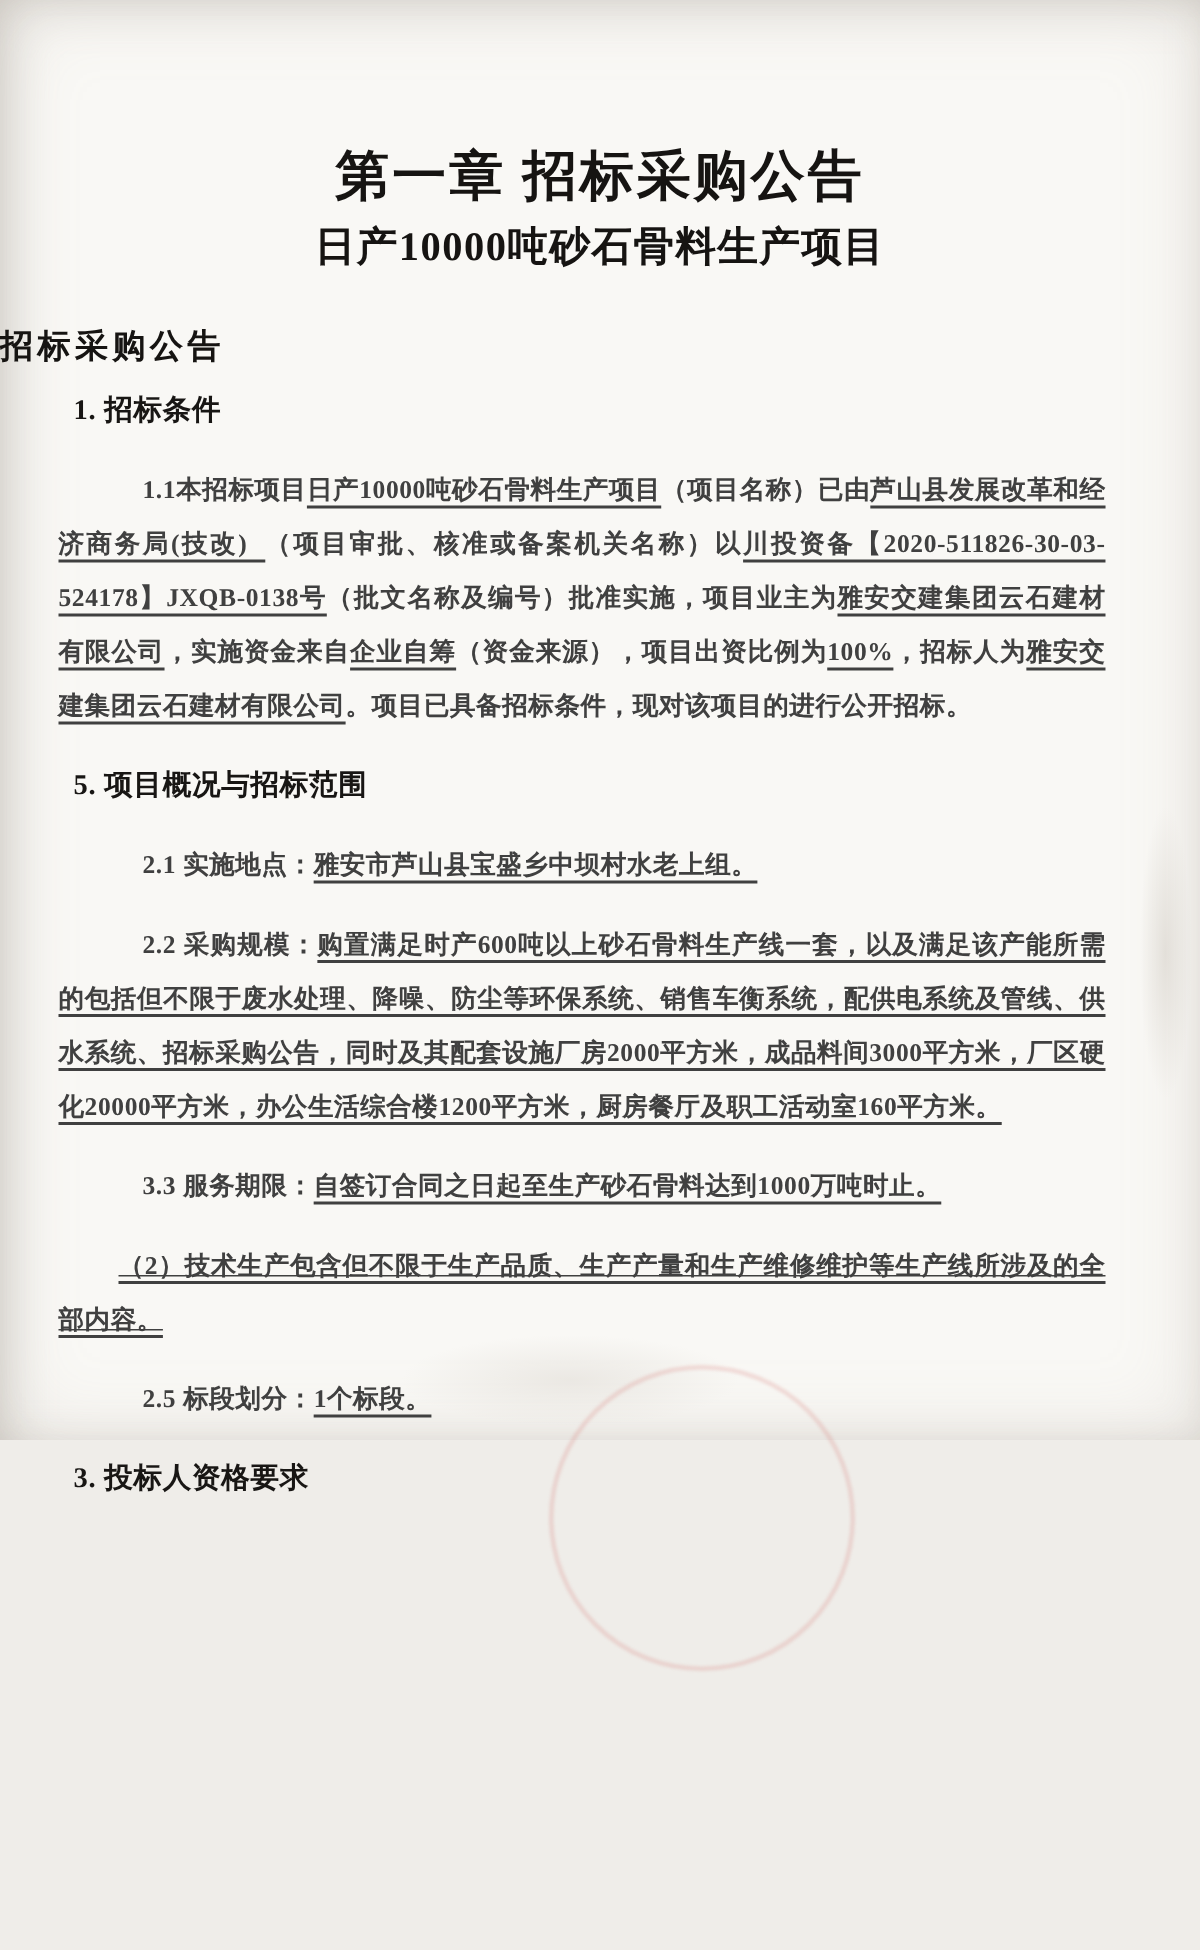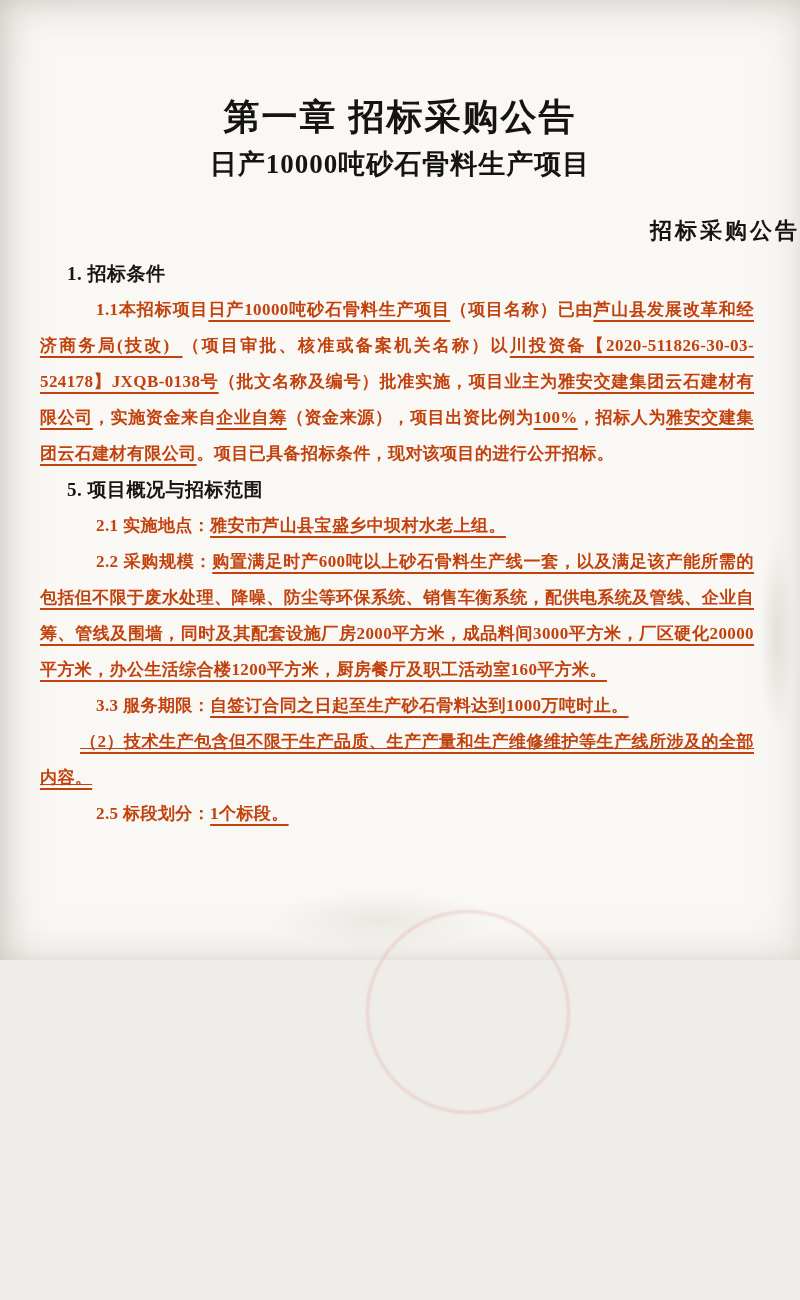"招标采购公告" .doc-section-title { text-align: right -> left }
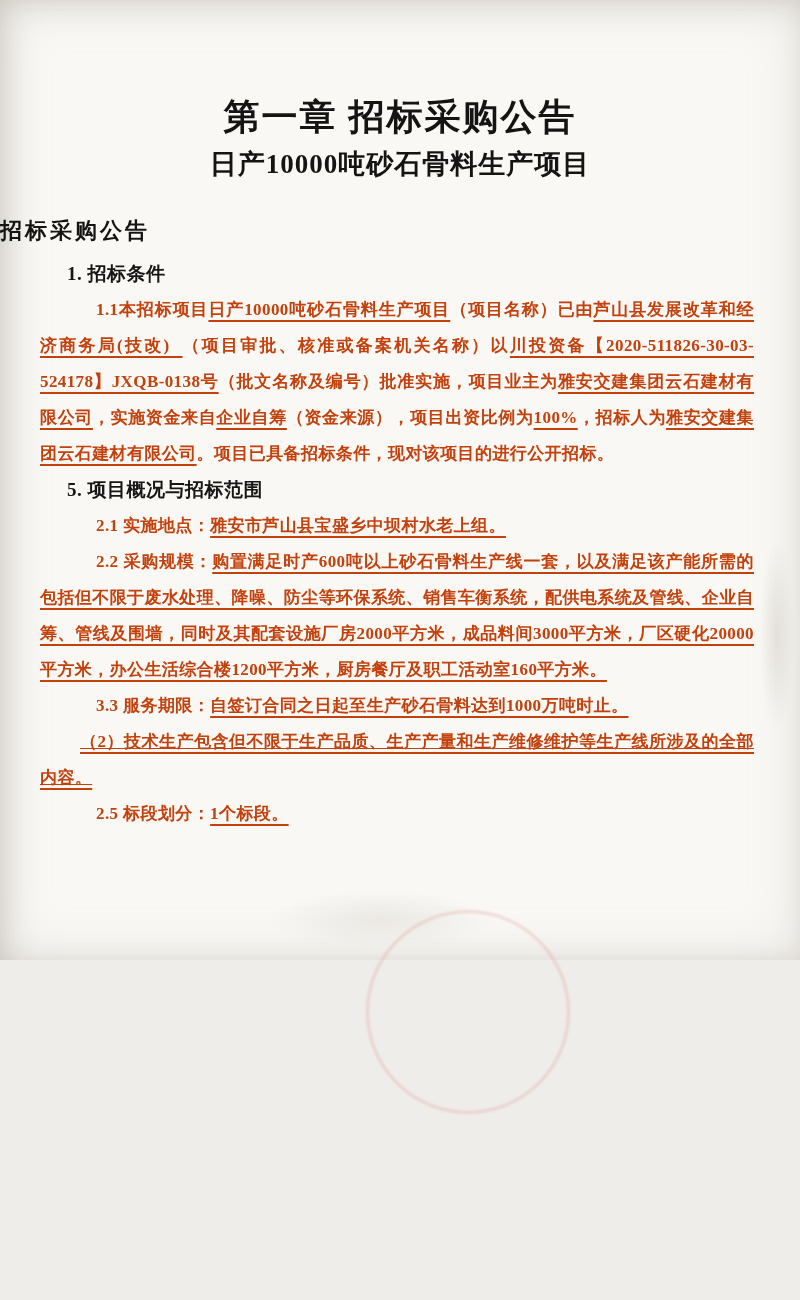"1. 招标条件" .doc-body { padding: 0 46px 0 40px -> 0 46px 0 22px }
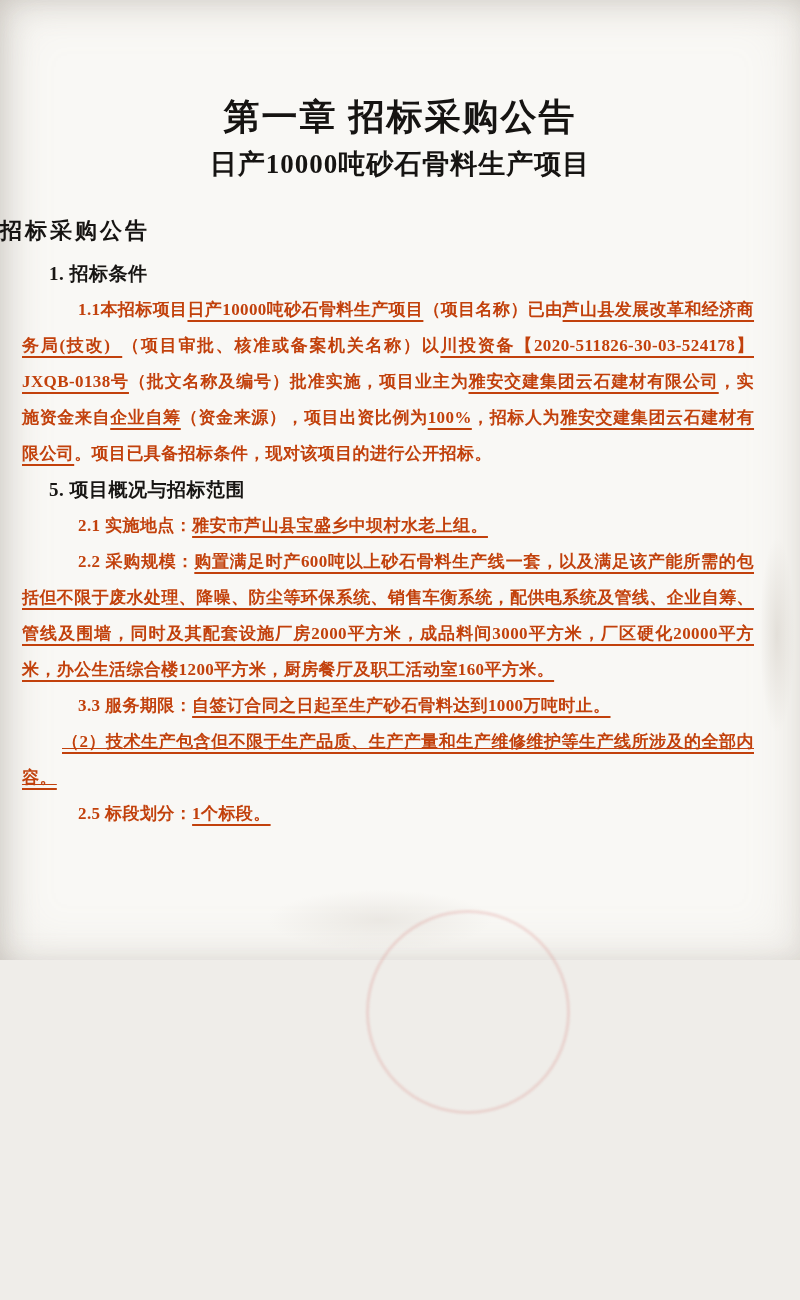"1.1本招标项目日产10000吨砂石骨料生产项目（项目名称）已由芦山县发展改革和" .para { color: #c2410c -> #404040; margin: 0 -> 17px }
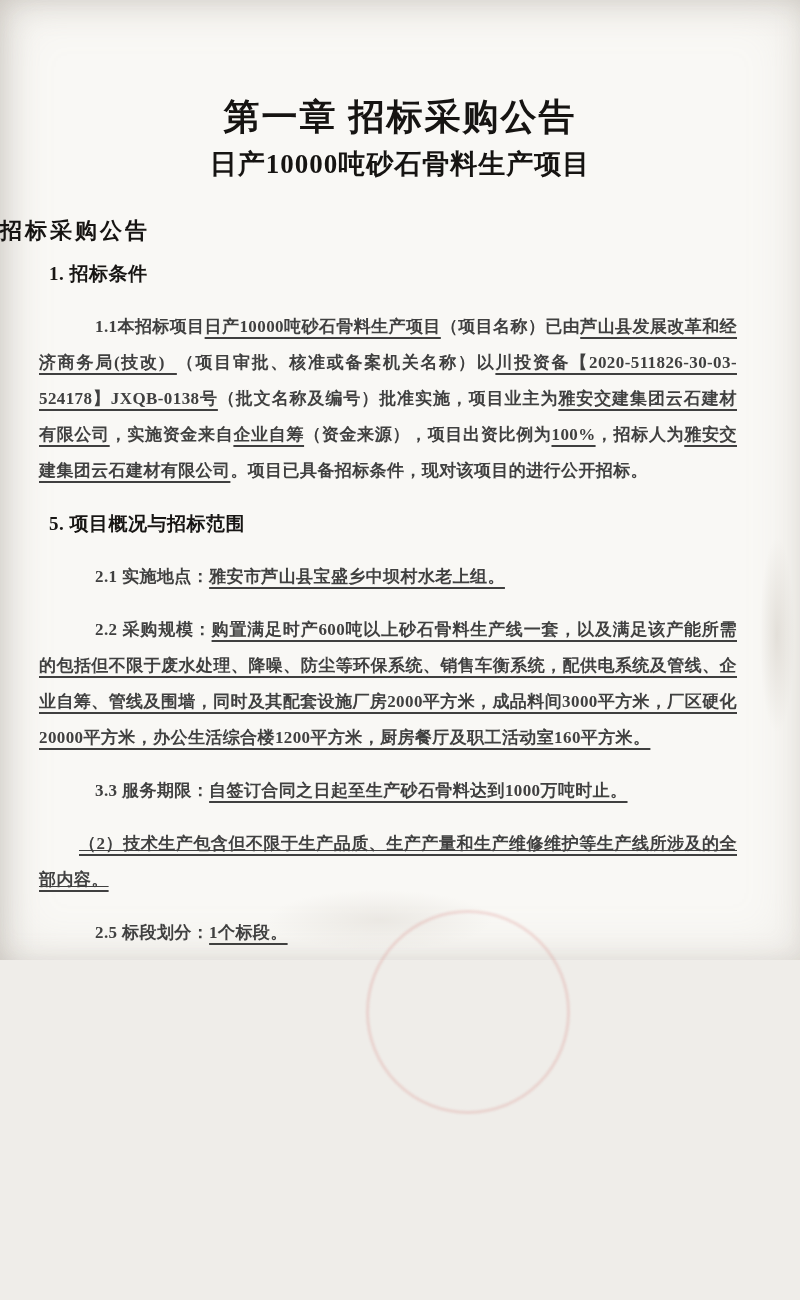"购置满足时产600吨以上砂石骨料生产线一套，以及满足该产能所需的包括但不限于废水" span.u { text: 企业自筹、管线及围墙 -> 供水系统、招标采购公告 }
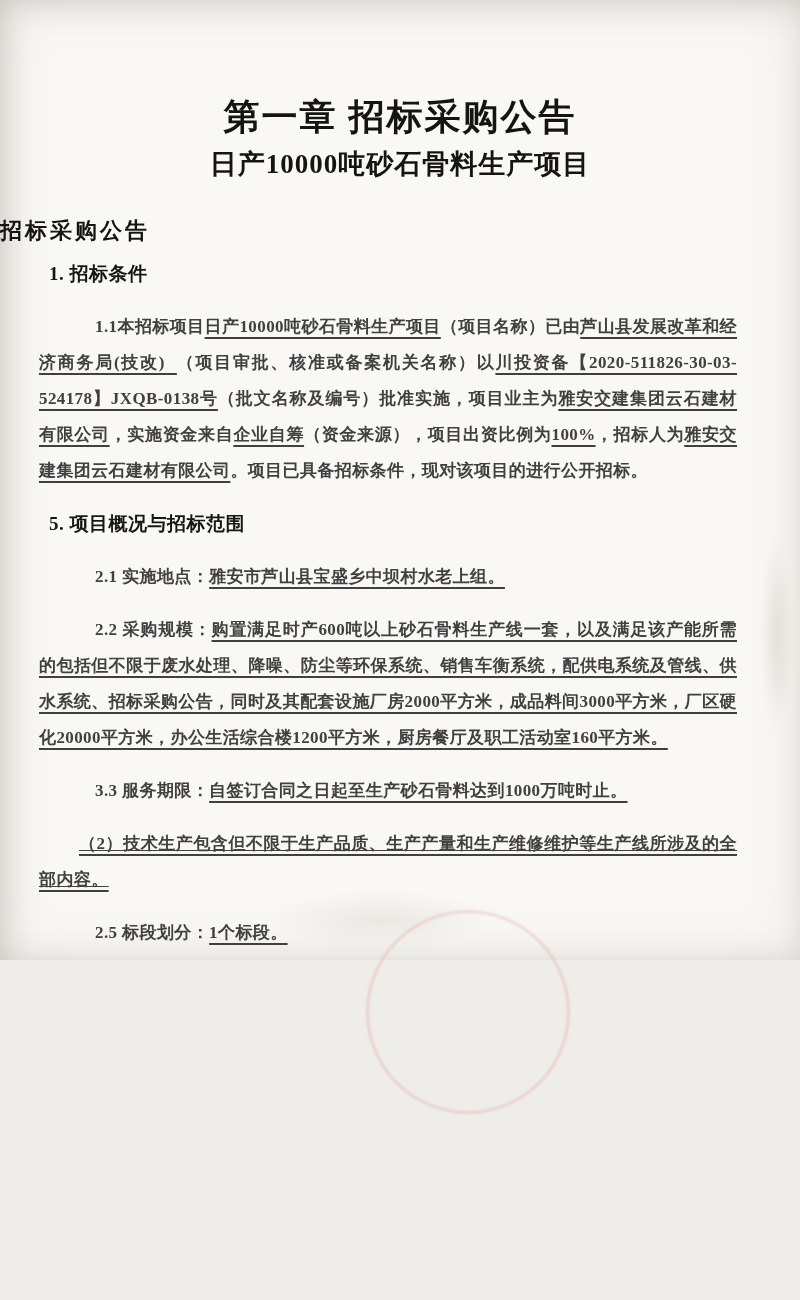"3. 投标人资格要求" div.sec-heading { html: none -> <div>3. 投标人资格要求</div> }
